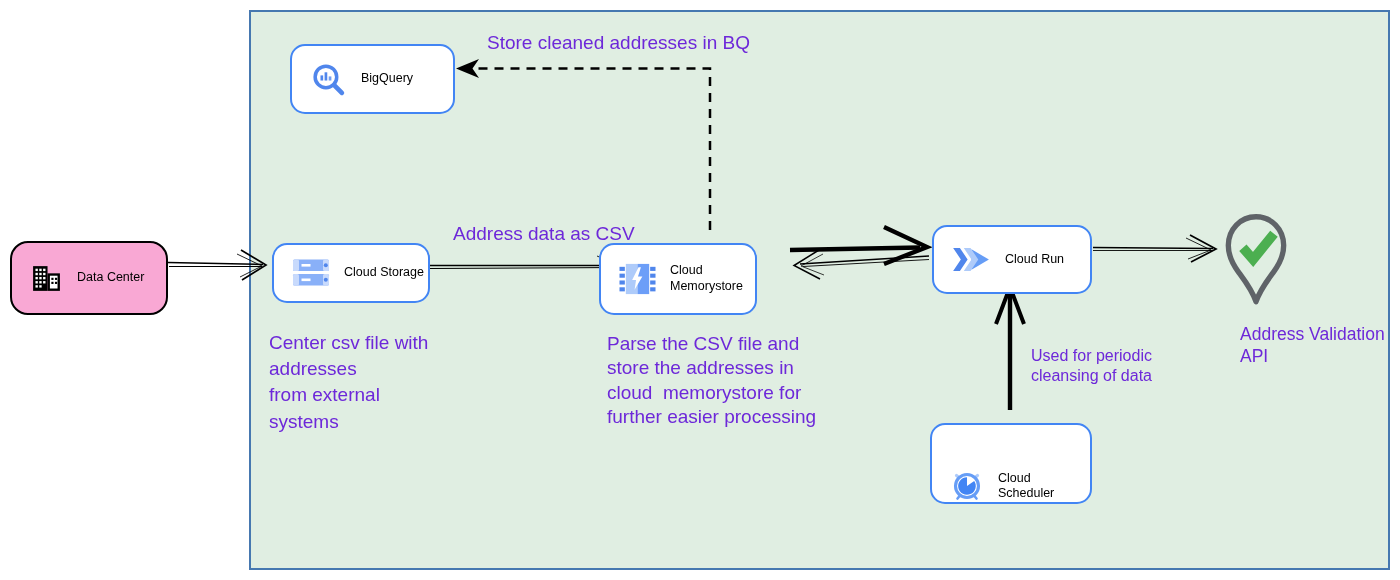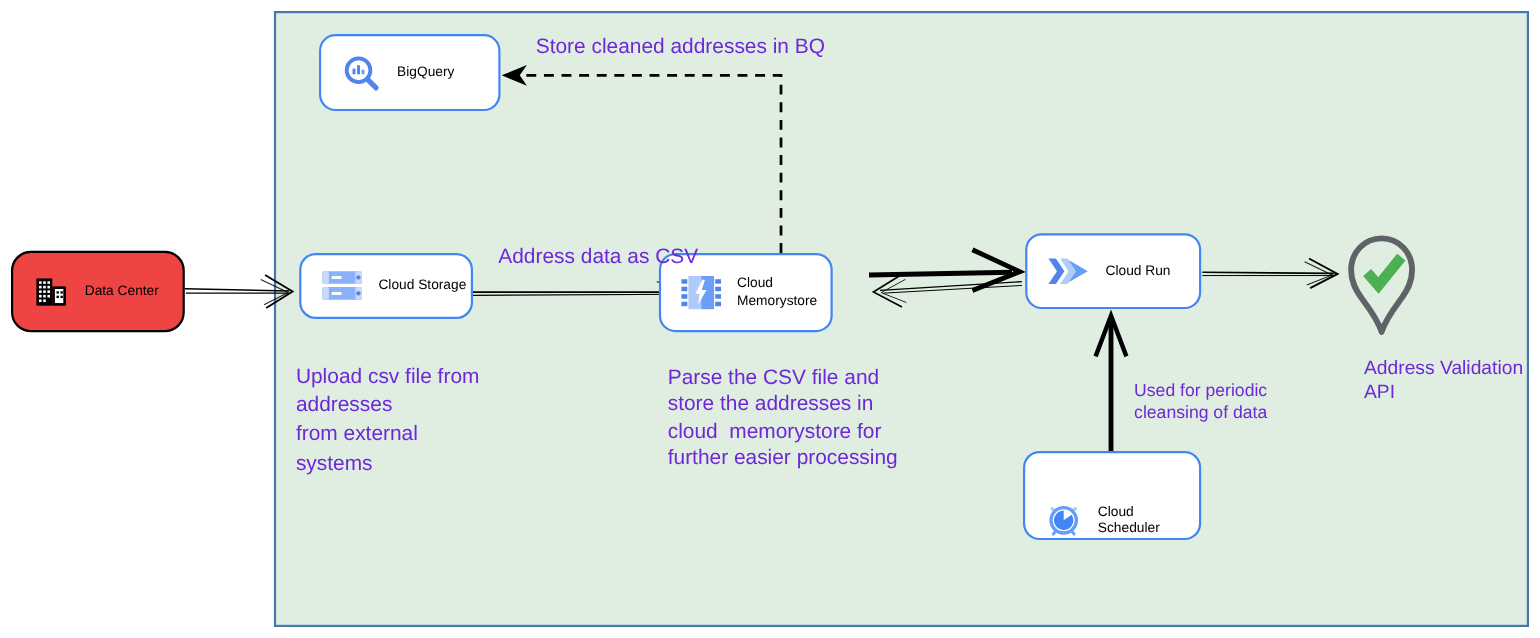"BigQuery" .node { margin-top: none -> 13px }
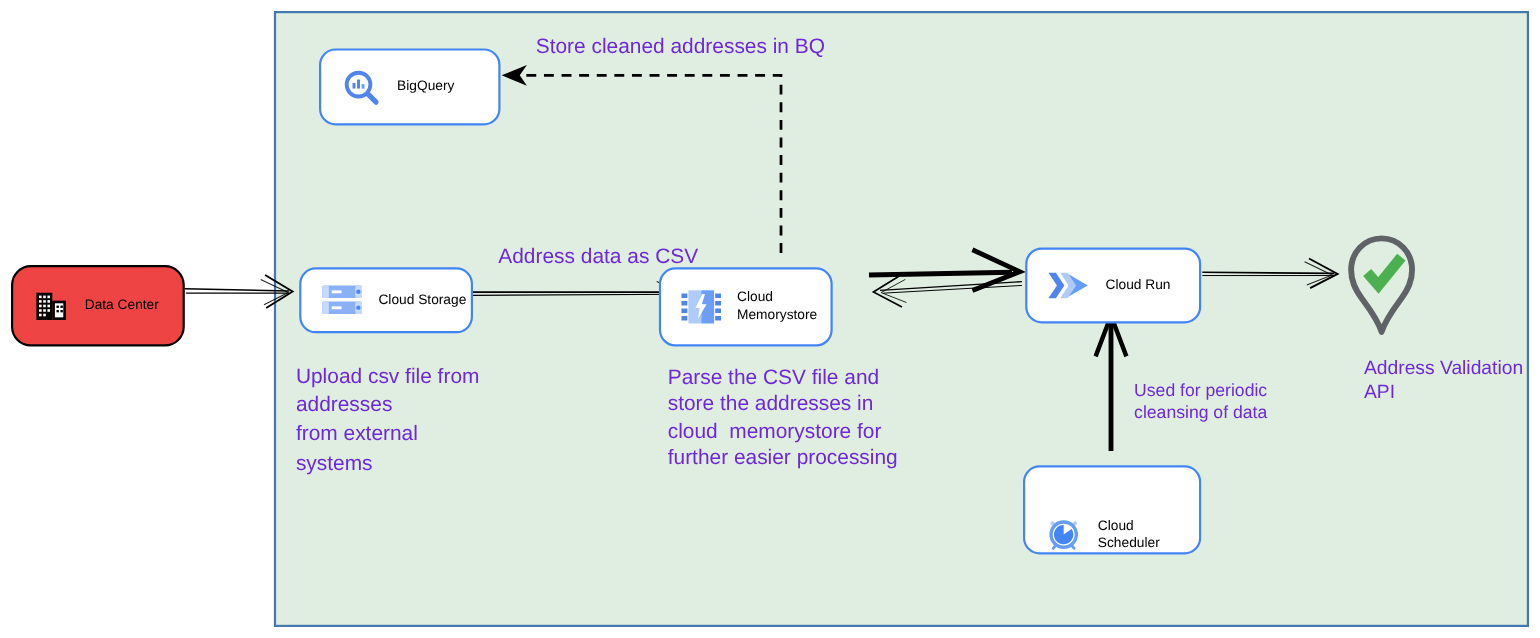"Data Center" .node-external { background: #ef4444 -> #f9a8d4 }
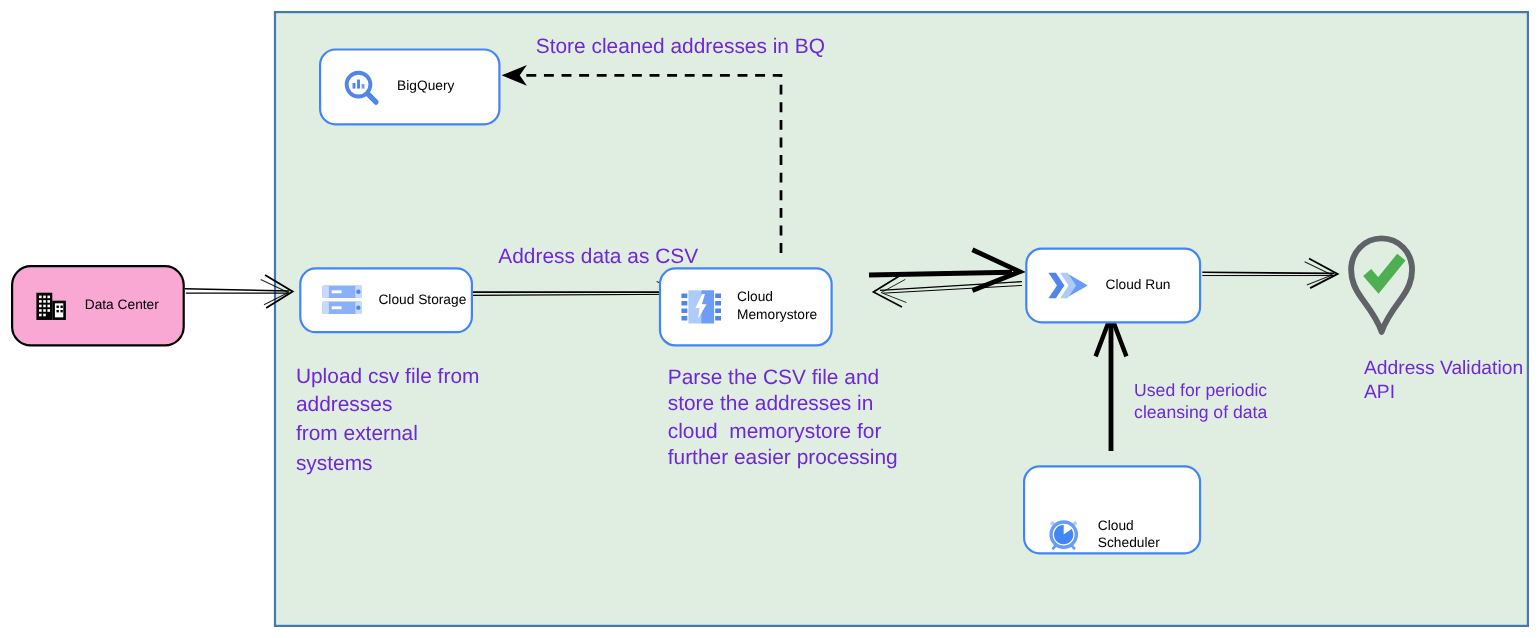"Upload csv file from" div.annotation { text: Upload csv file from -> Center csv file with }
